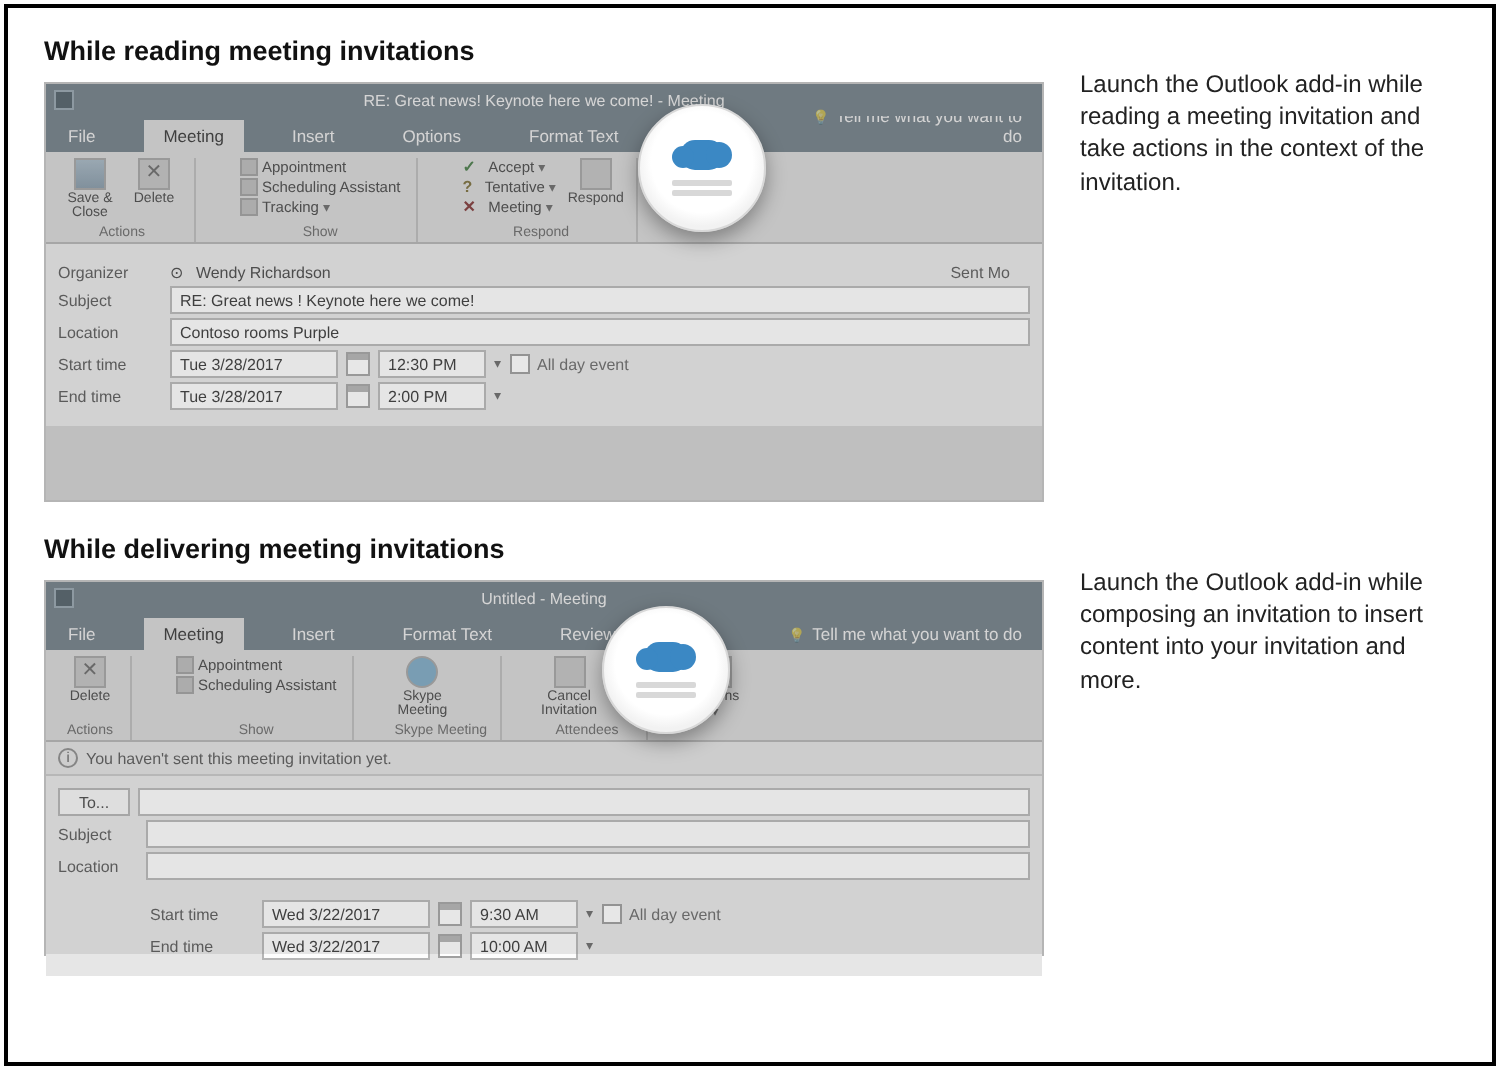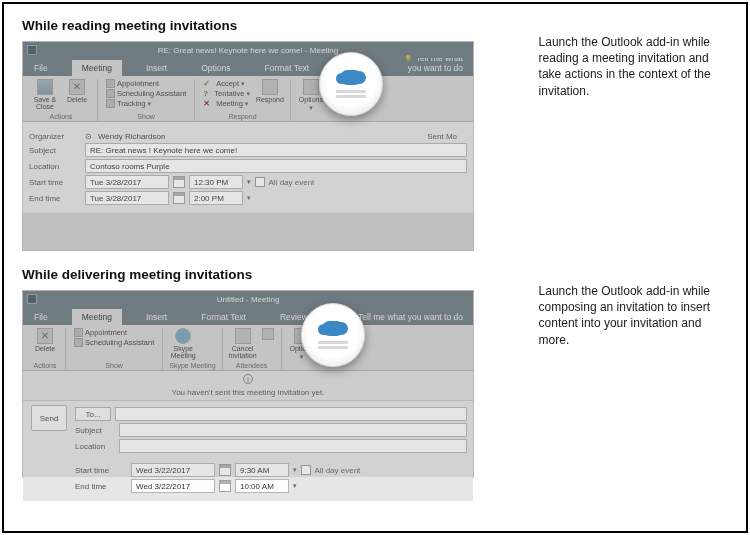"RE: Great news! Keynote here" .ow { width: 452px -> 500px }
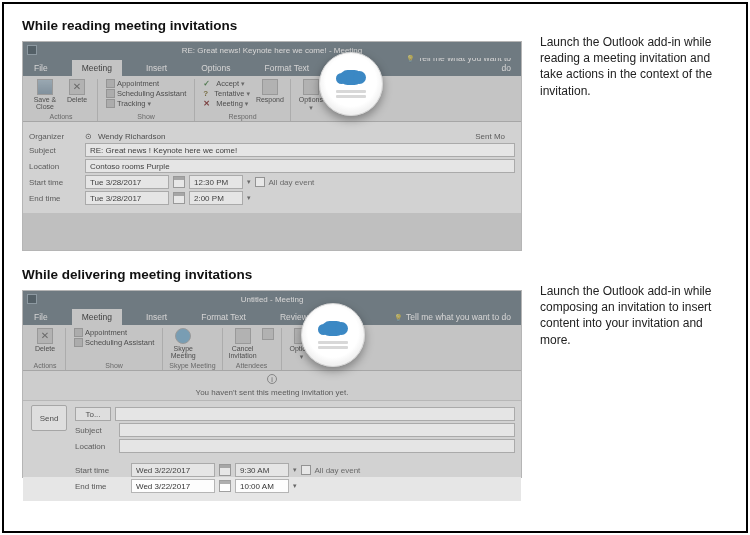"Appointment" .ribbon { gap: 2px -> 16px }
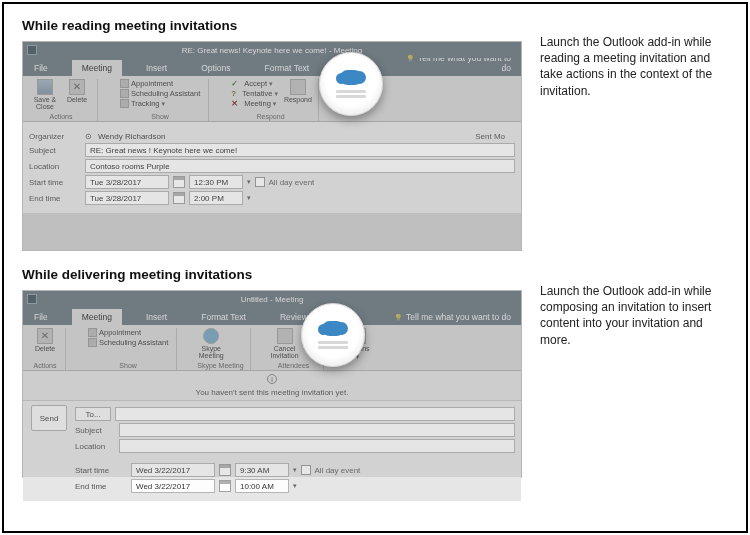"You haven't sent this meeting" .info-bar { flex-direction: column -> none }
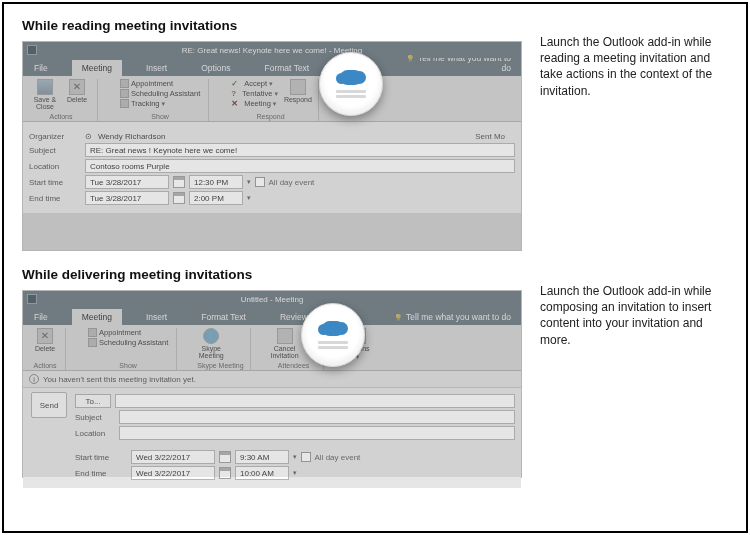"Send" div.send-wrap { html: <div> <div> <span>Send</span> </div> </div> -> none }
